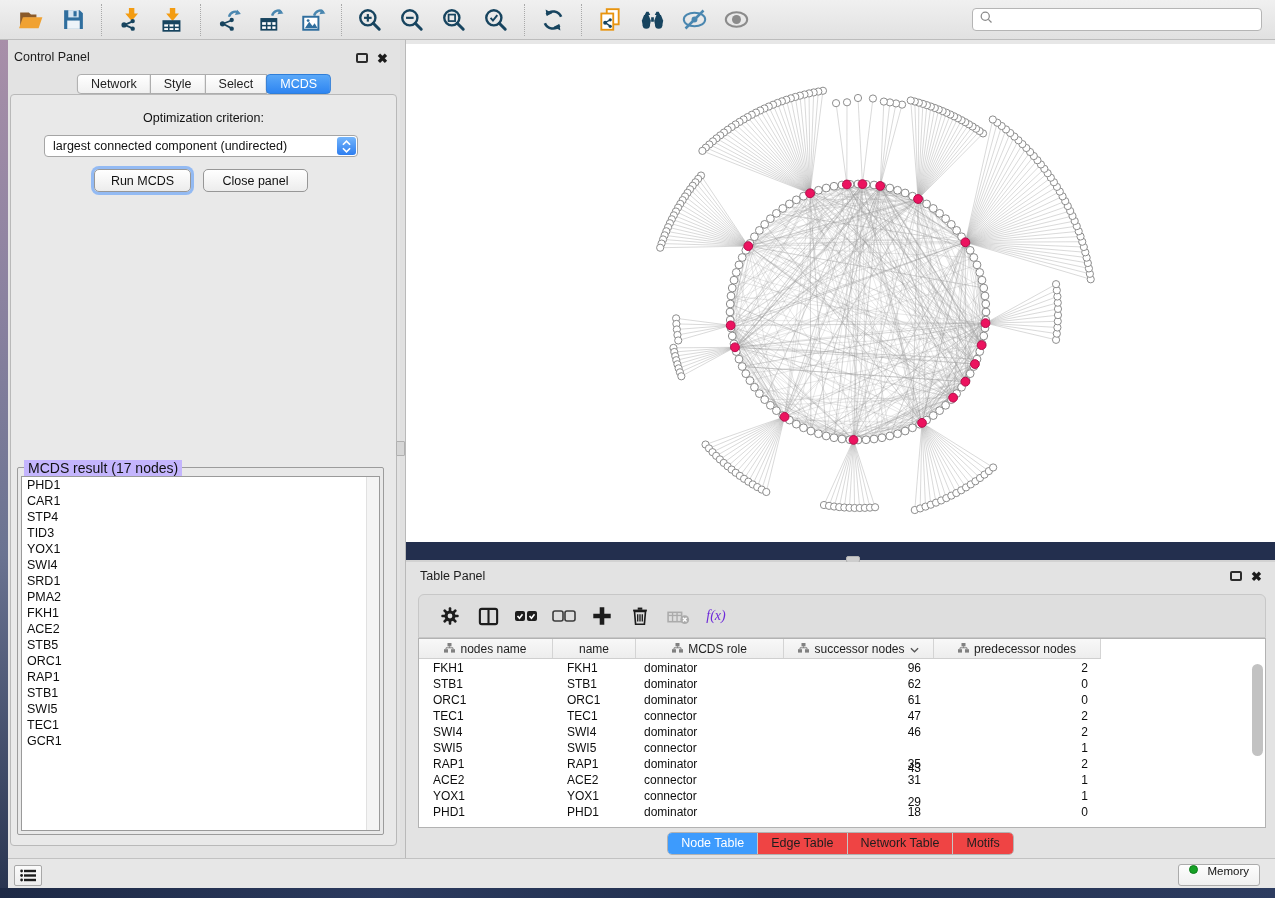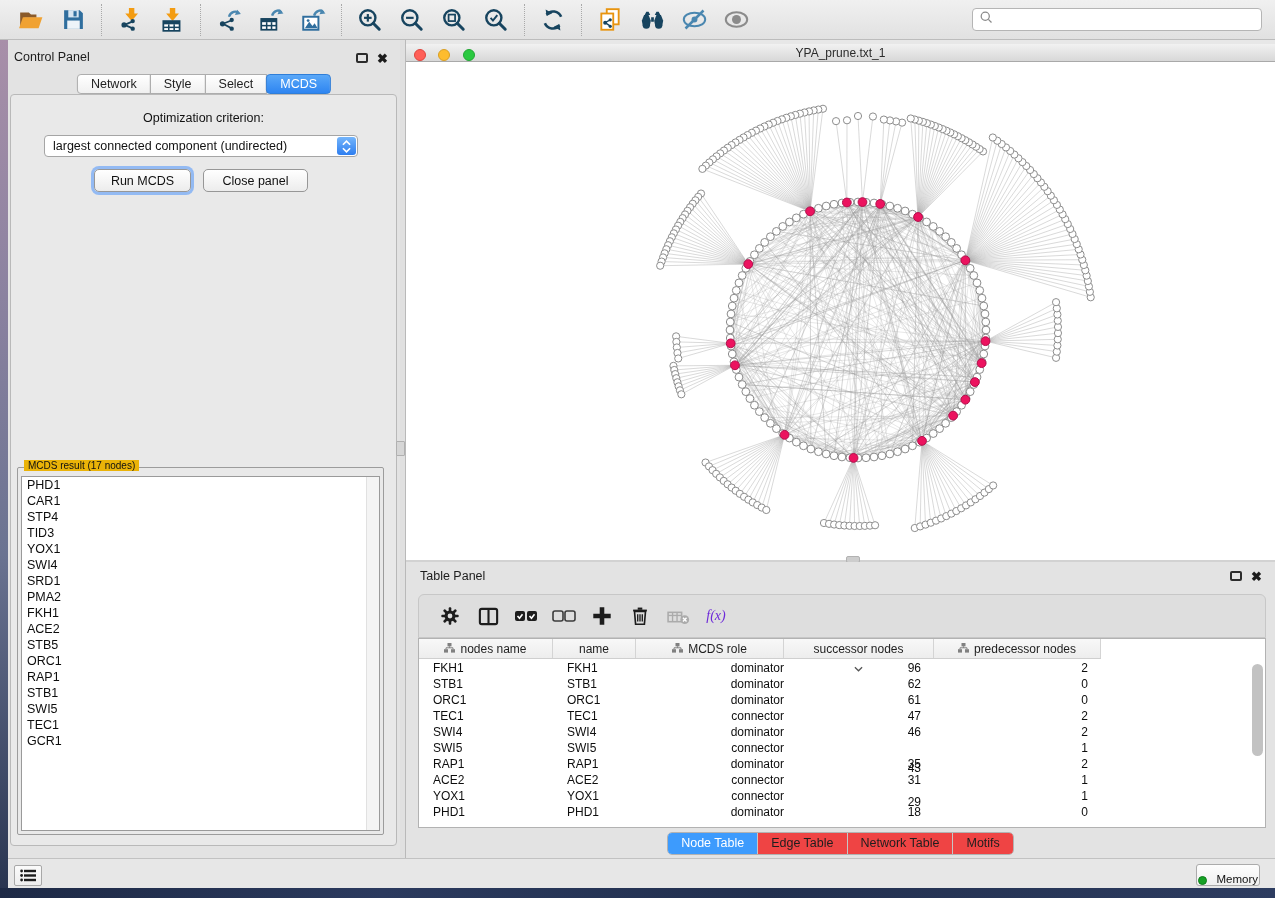"YPA_prune.txt_1" div { html: <div> <span> <span></span> <span></span> <span></span> </span> <span>YPA_prune.txt_1</span> </div> -> none }
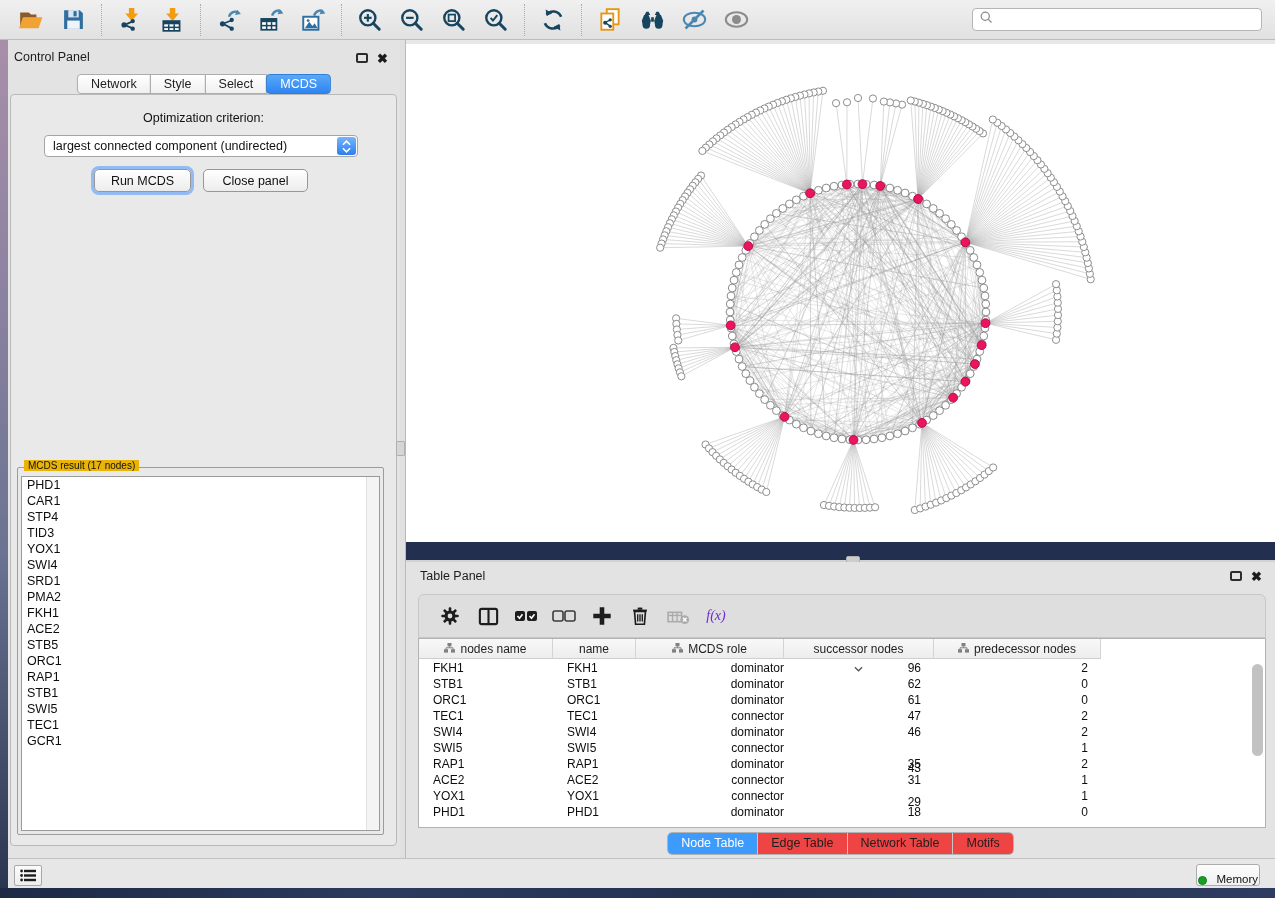"MCDS result (17 nodes)" #mcds-group-label { background: #eab308 -> #c4b5fd; font-size: 10px -> 14px }
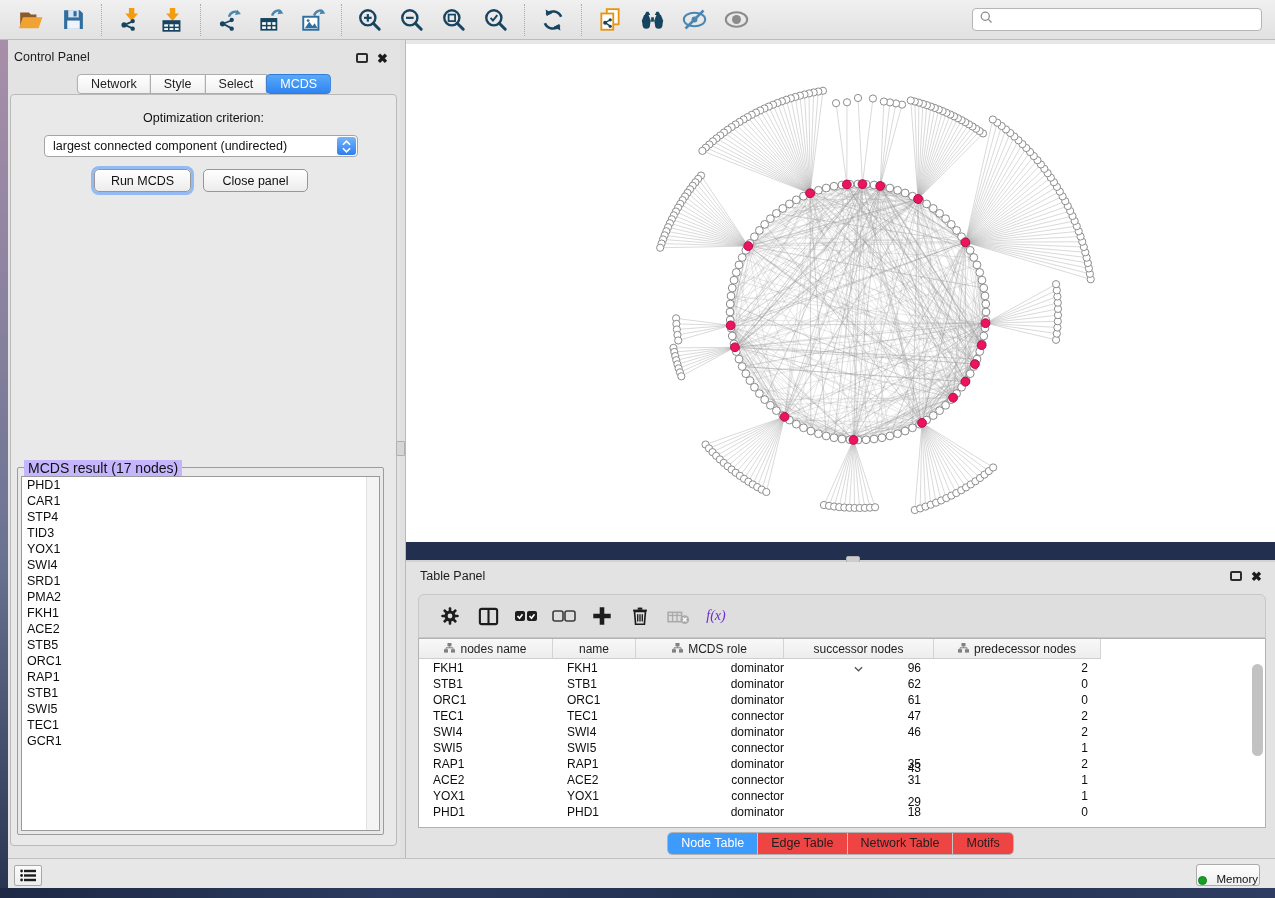"successor nodes" div.th { flex-direction: column -> none }
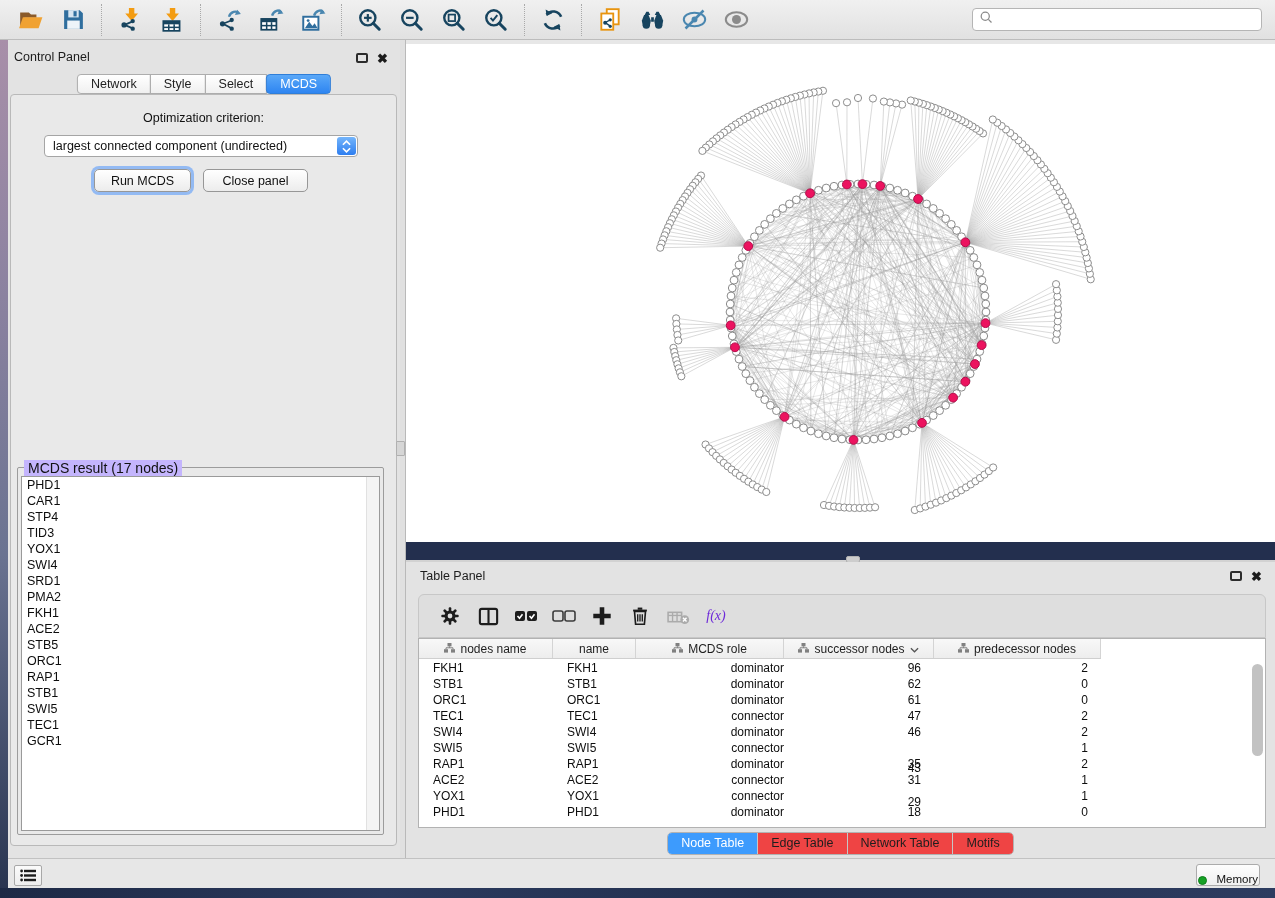"dominator" .td.role { text-align: right -> none }
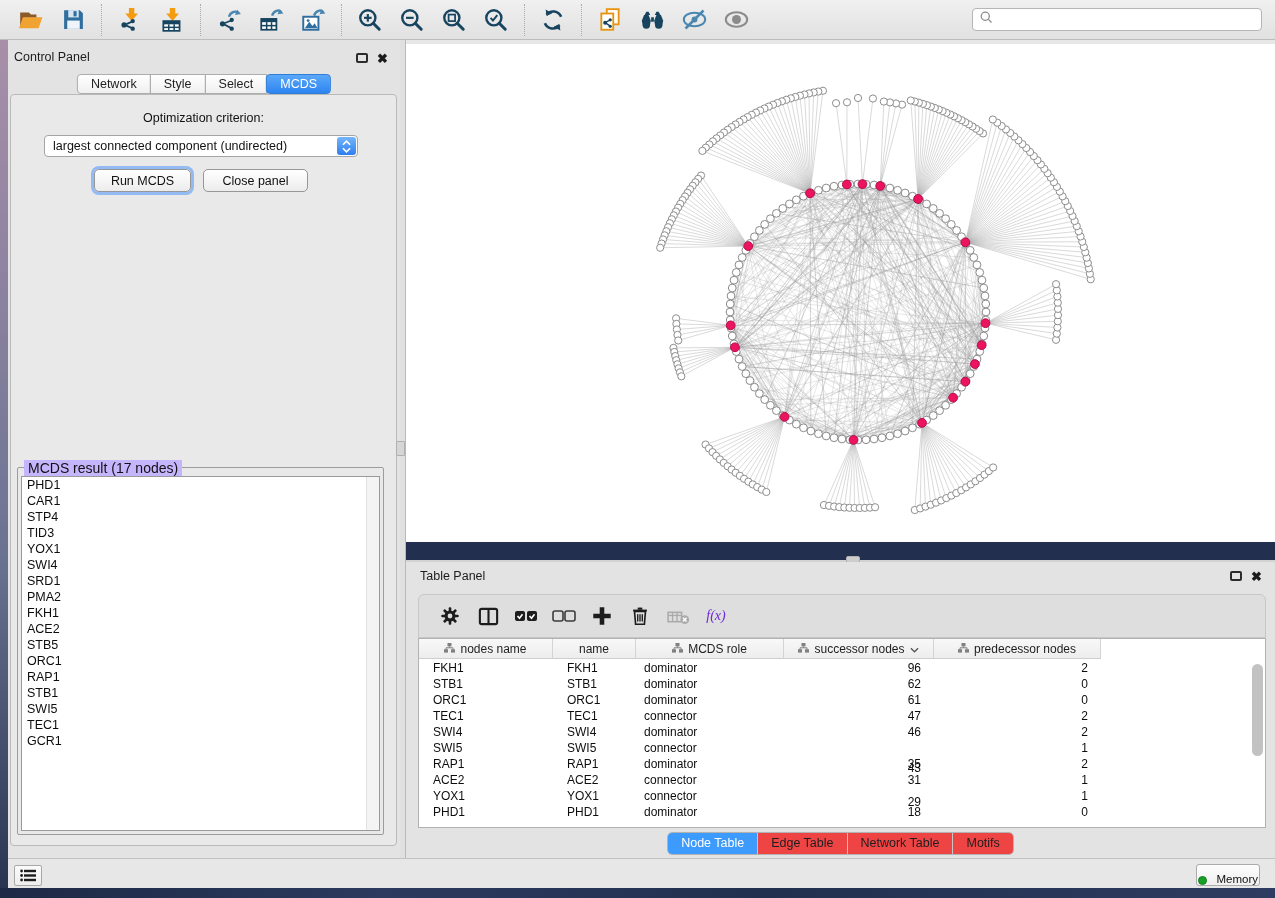"Memory" #memory-btn { align-items: flex-end -> flex-start; padding: 0 1px -> 0 10px }
